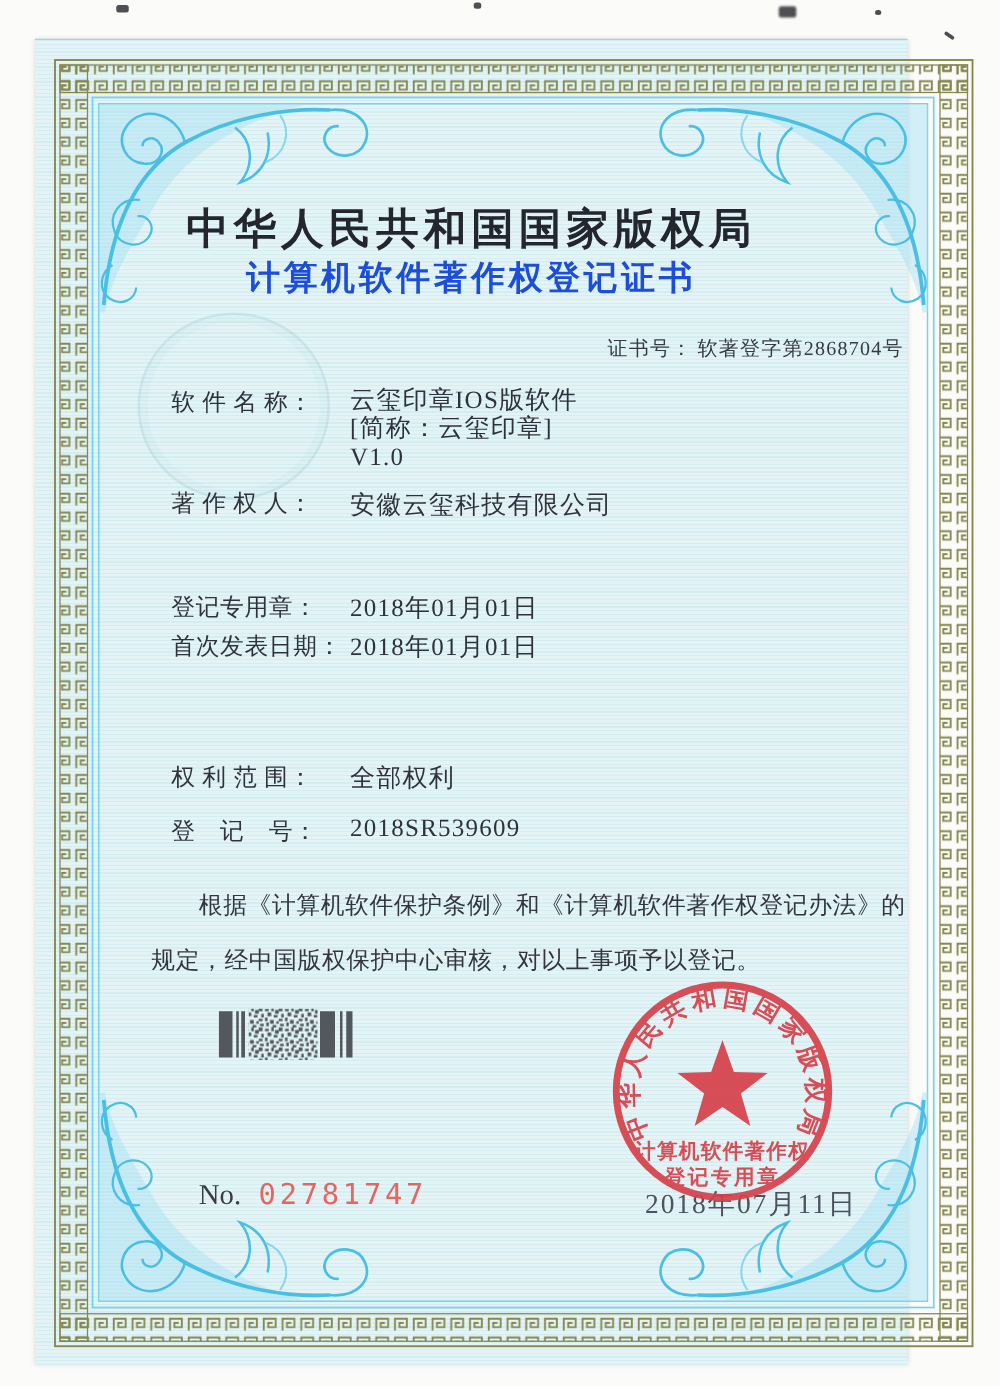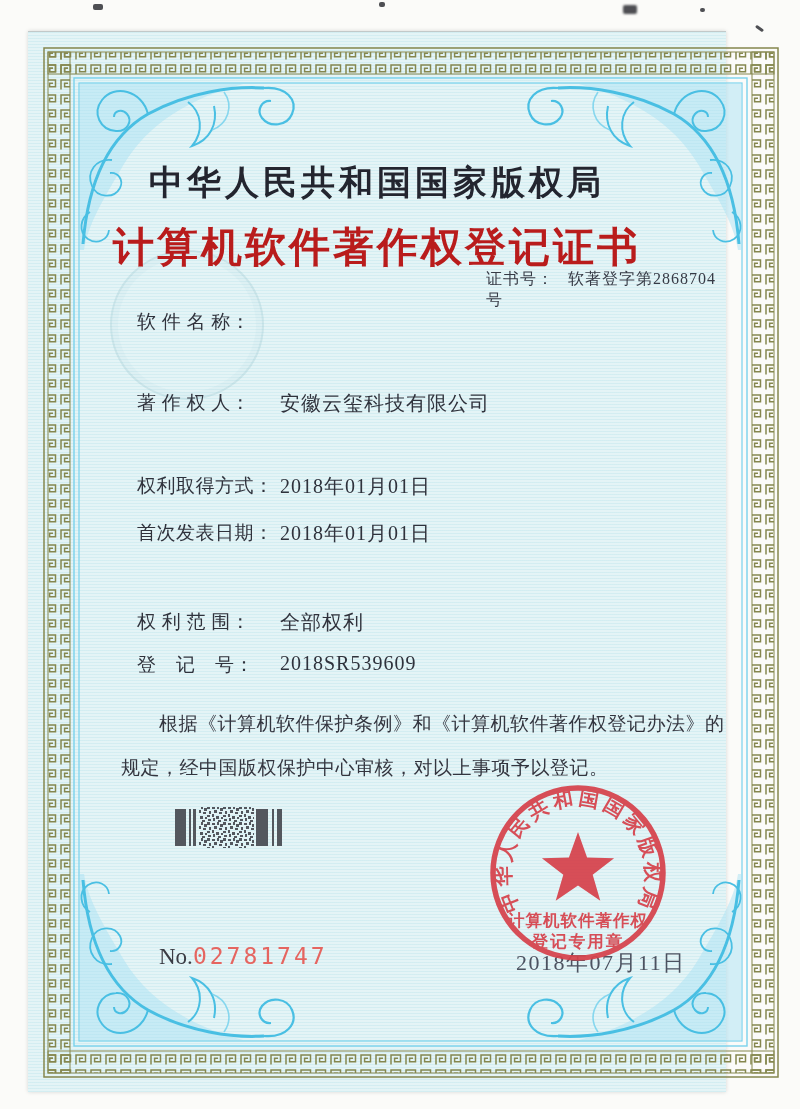"计算机软件著作权登记证书" .certtitle { color: #b91c1c -> #1d4ed8; font-size: 41px -> 27px; top: 188px -> 172px }
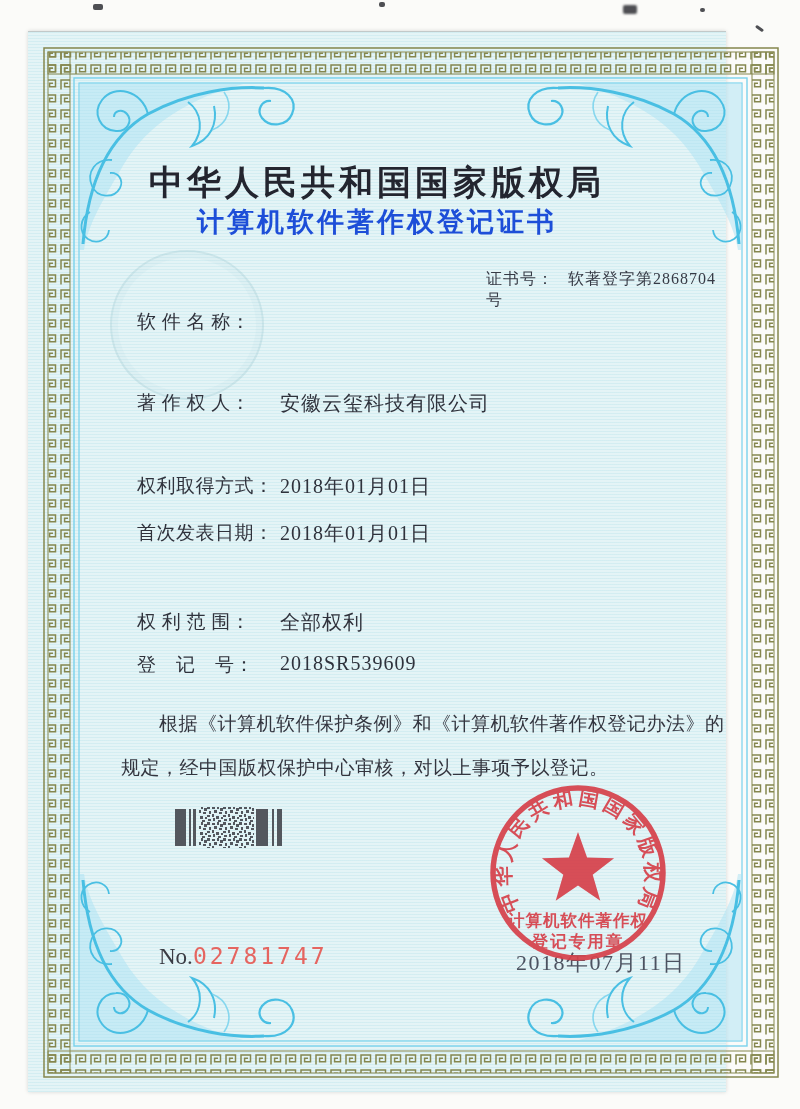"证书号：" .certno .lbl { margin-right: 14px -> 4px }
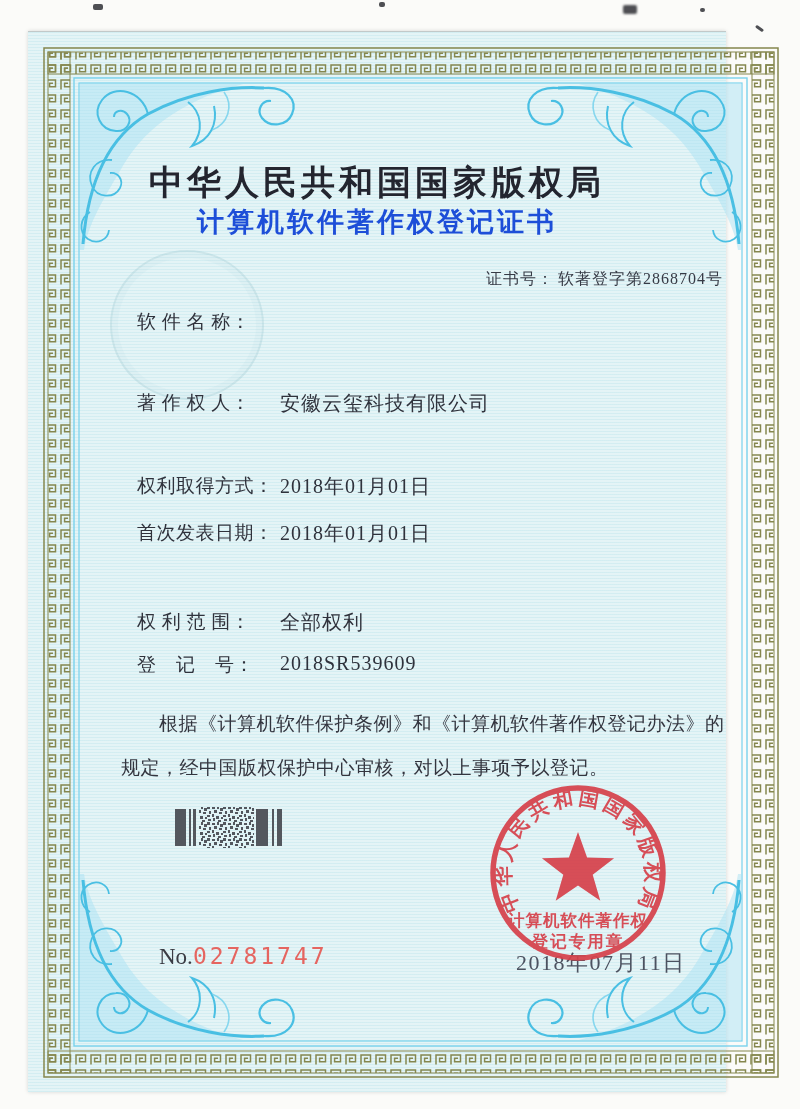"云玺印章IOS版软件" span.fvalue { html: none -> <span> <div>云玺印章IOS版软件</div> <div>[简称：云玺印章]</div> <div>V1.0</div> </span> }
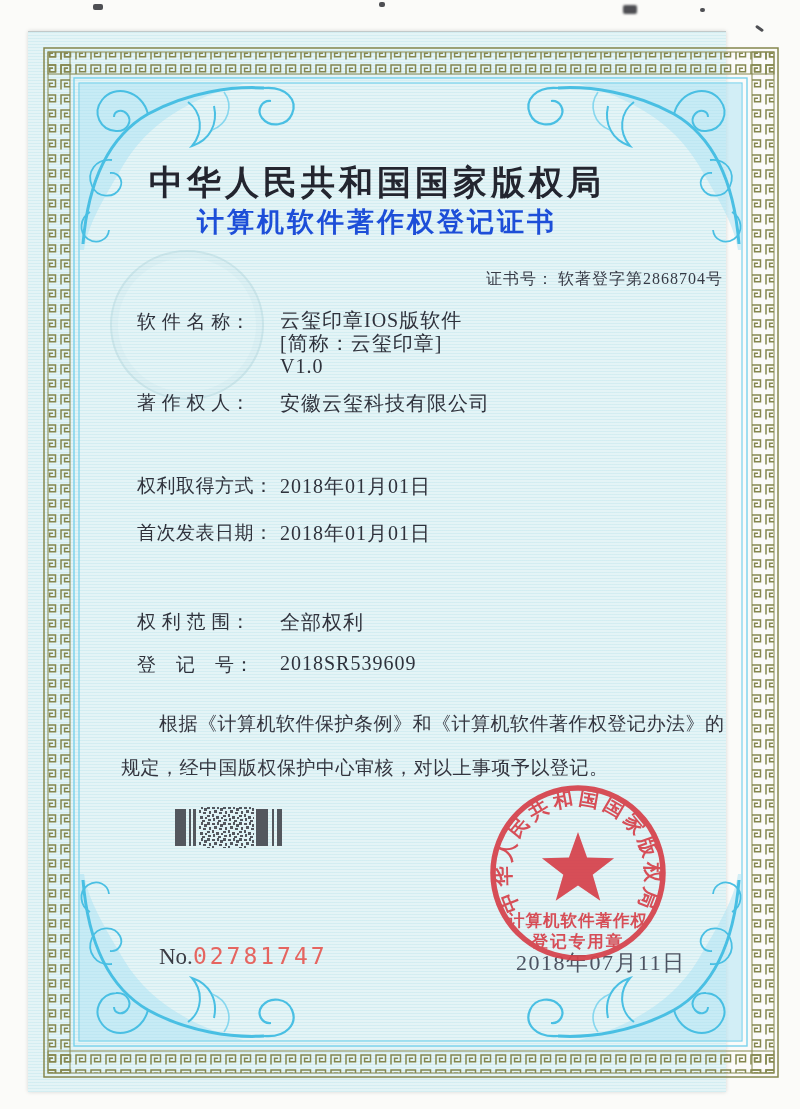"权利取得方式：" span.flabel { text: 权利取得方式 -> 登记专用章 }
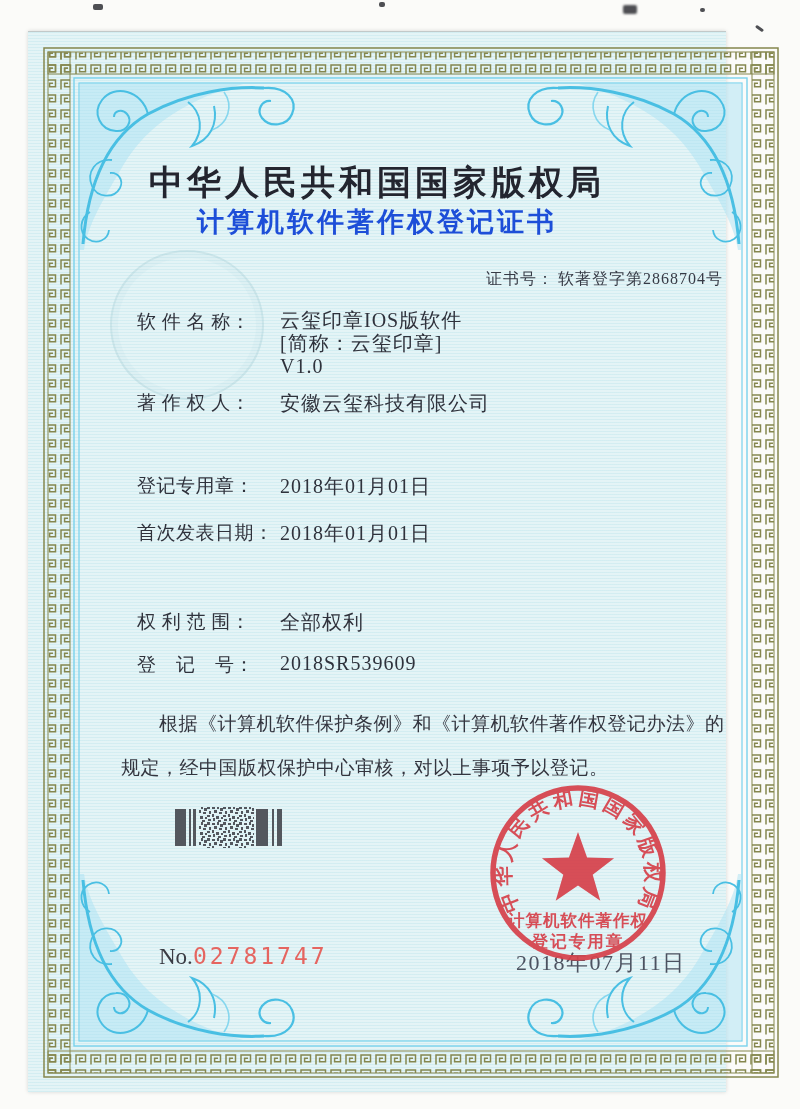"首次发表日期： 2018年01月01日" div.row { top: 488px -> 472px }
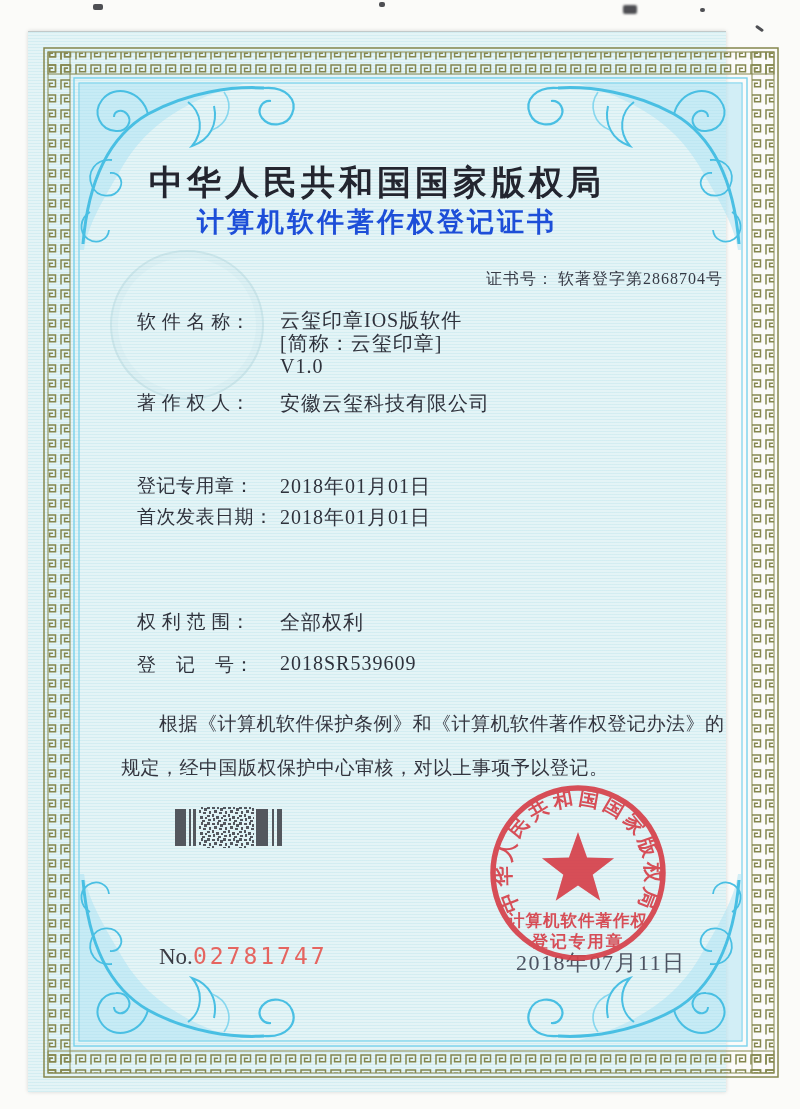"02781747" .serial .num { margin-left: 0 -> 14px }
